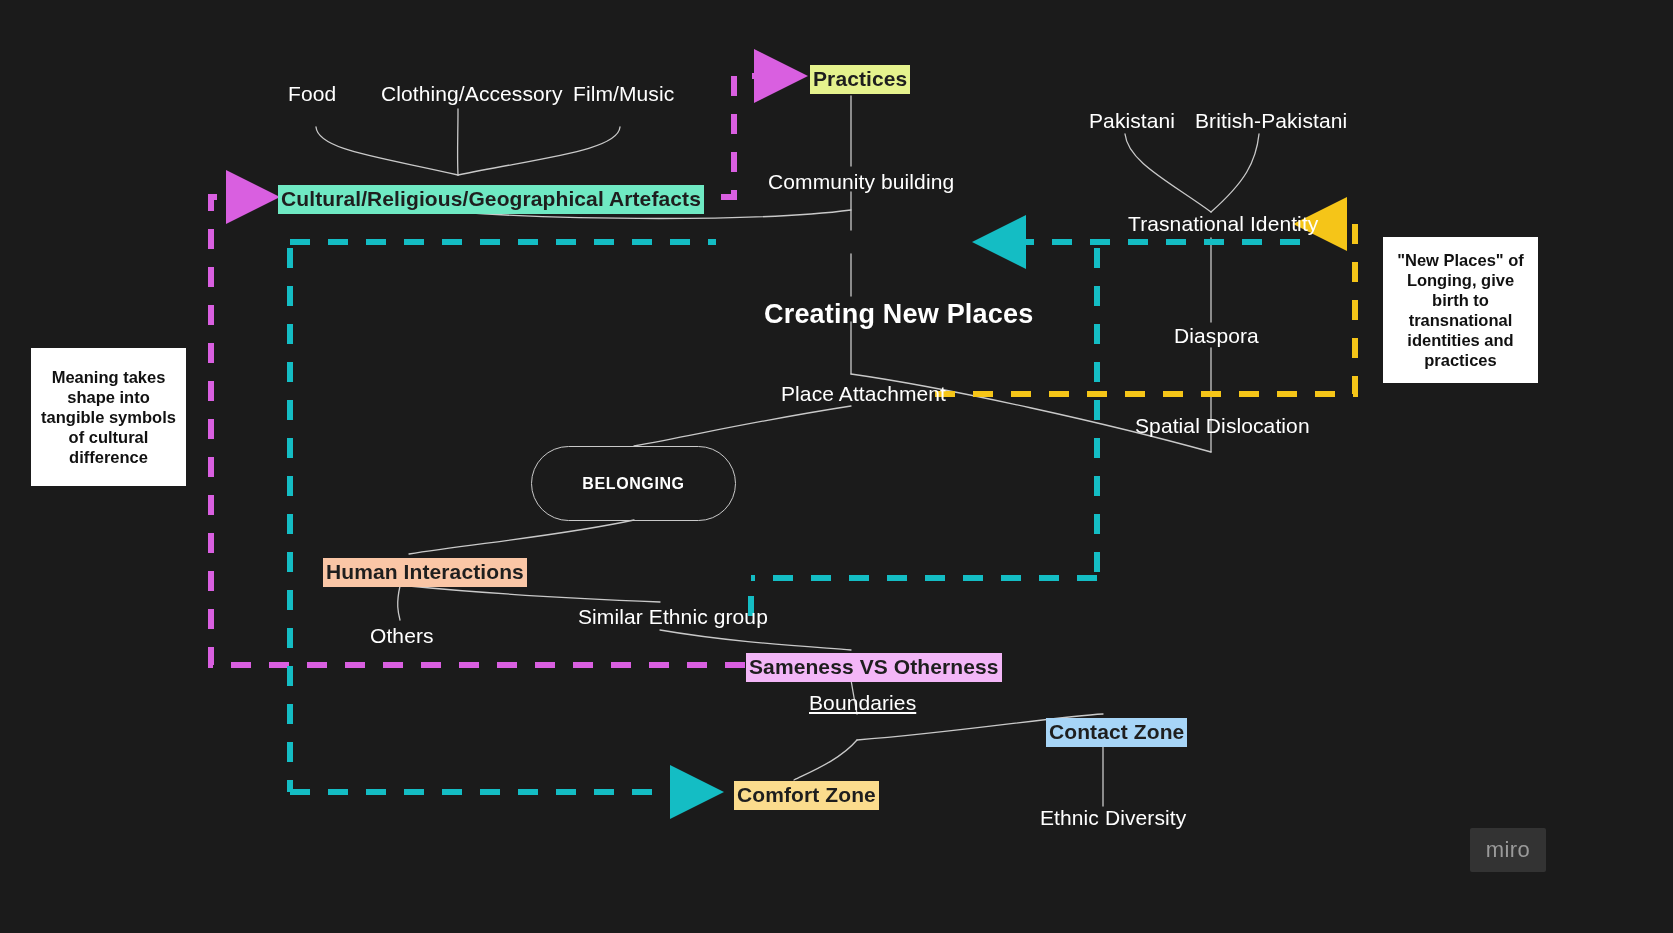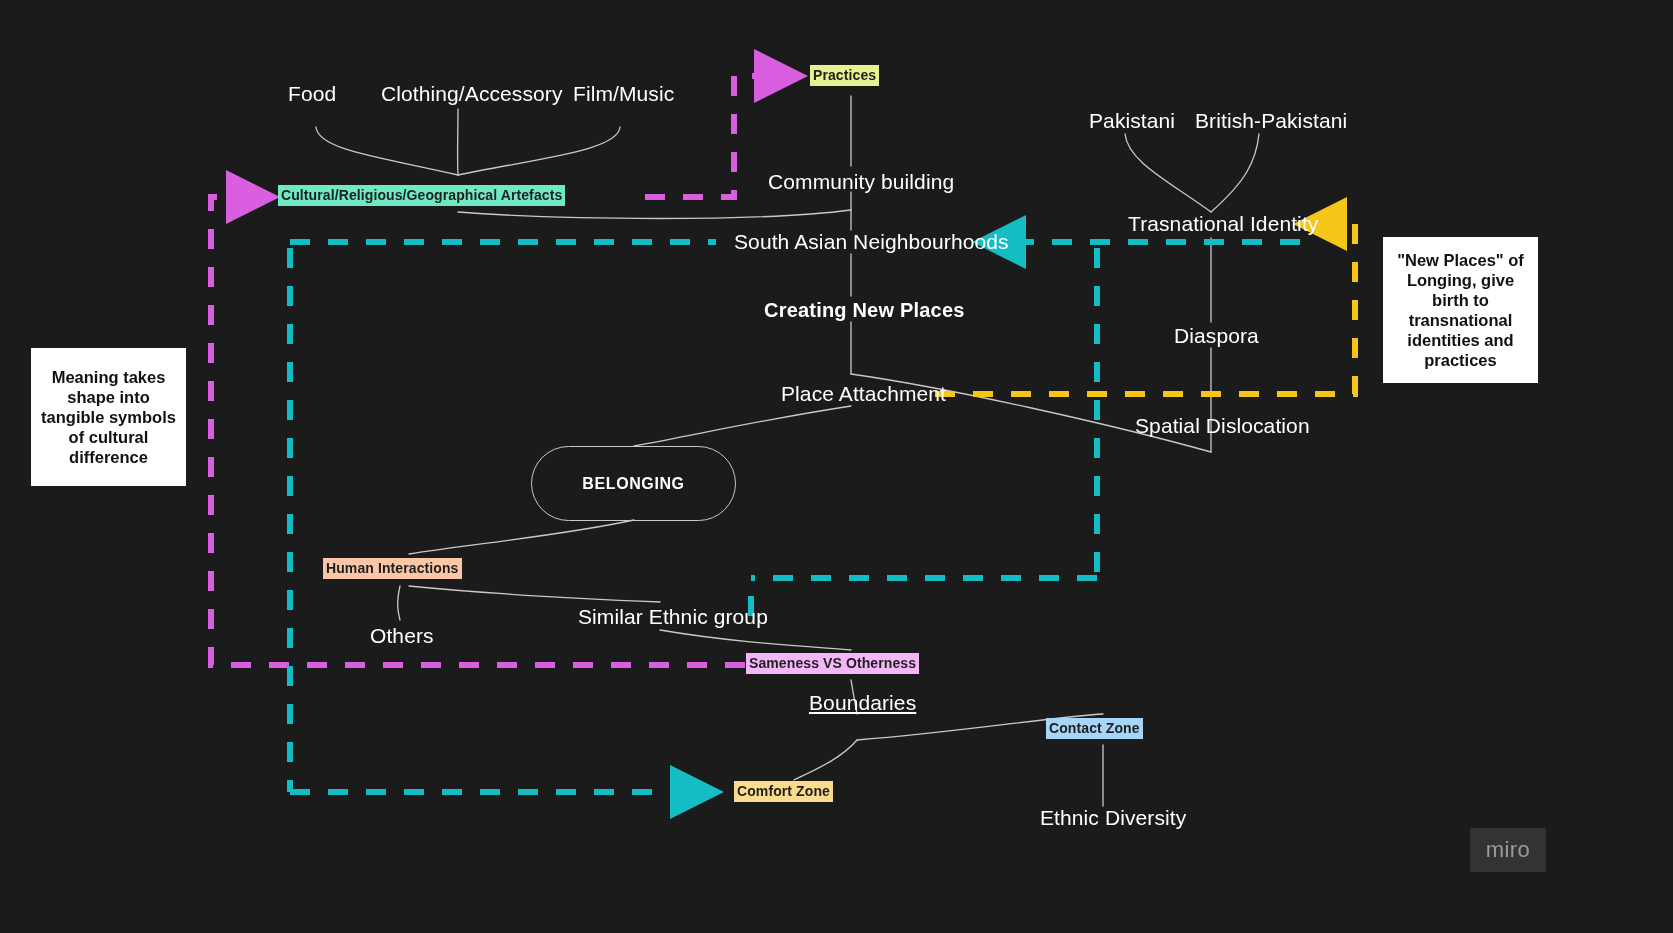"Practices" .hl { font-size: 14px -> 21px }
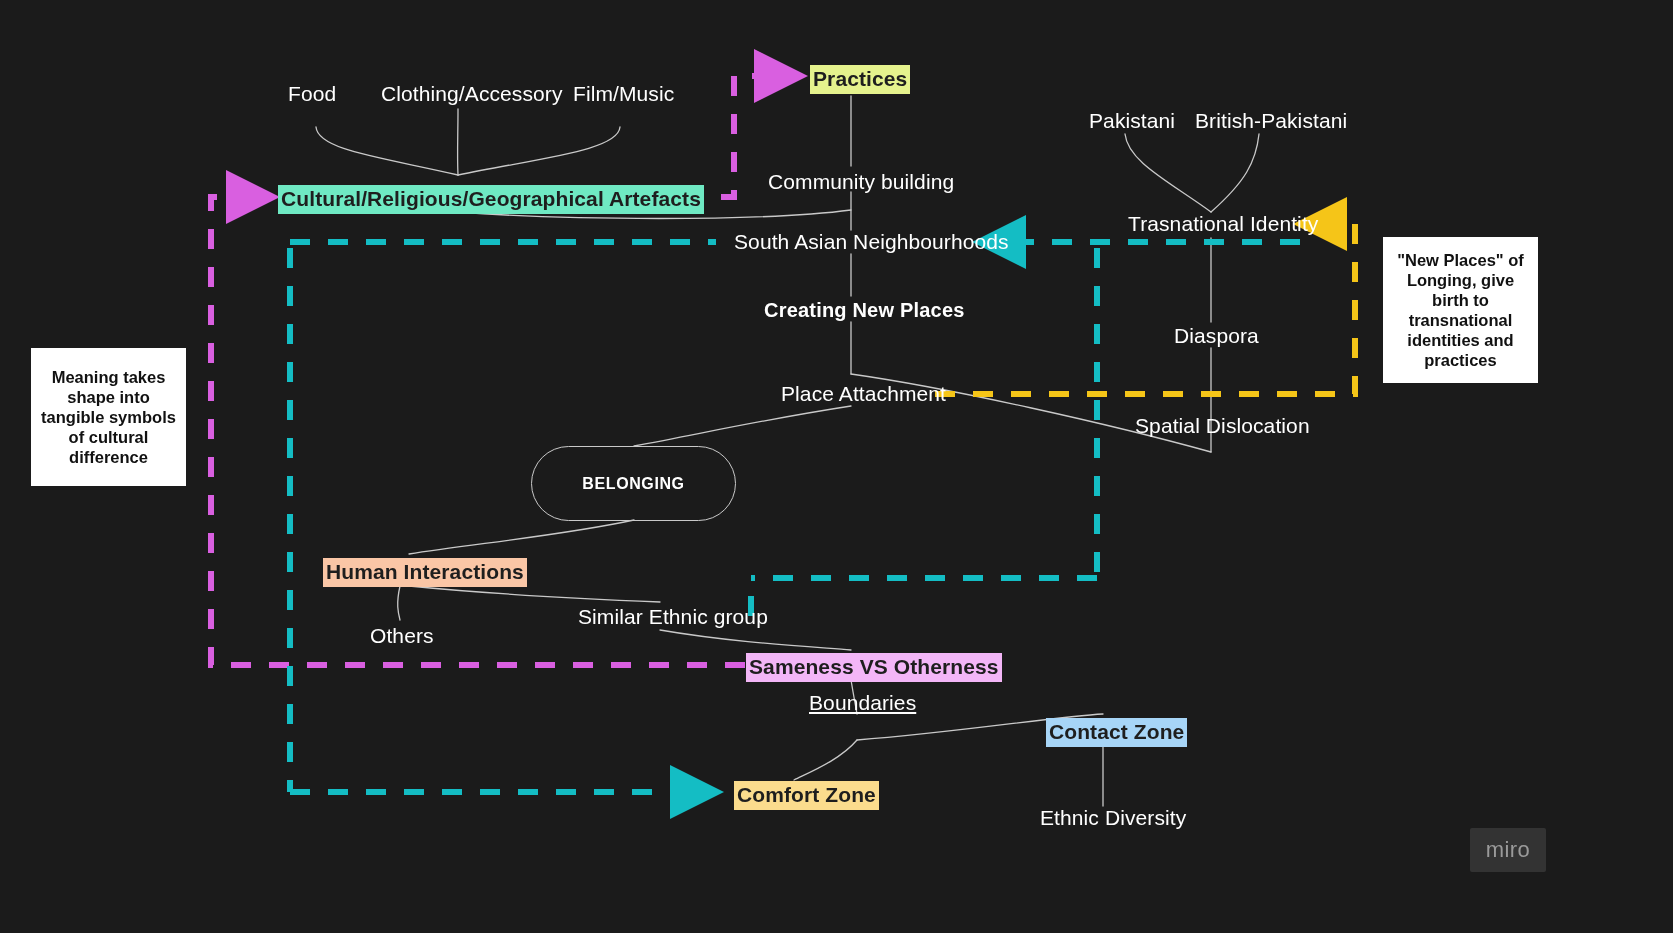"South Asian Neighbourhoods" div.node { html: <div>South Asian Neighbourhoods</div> -> none }
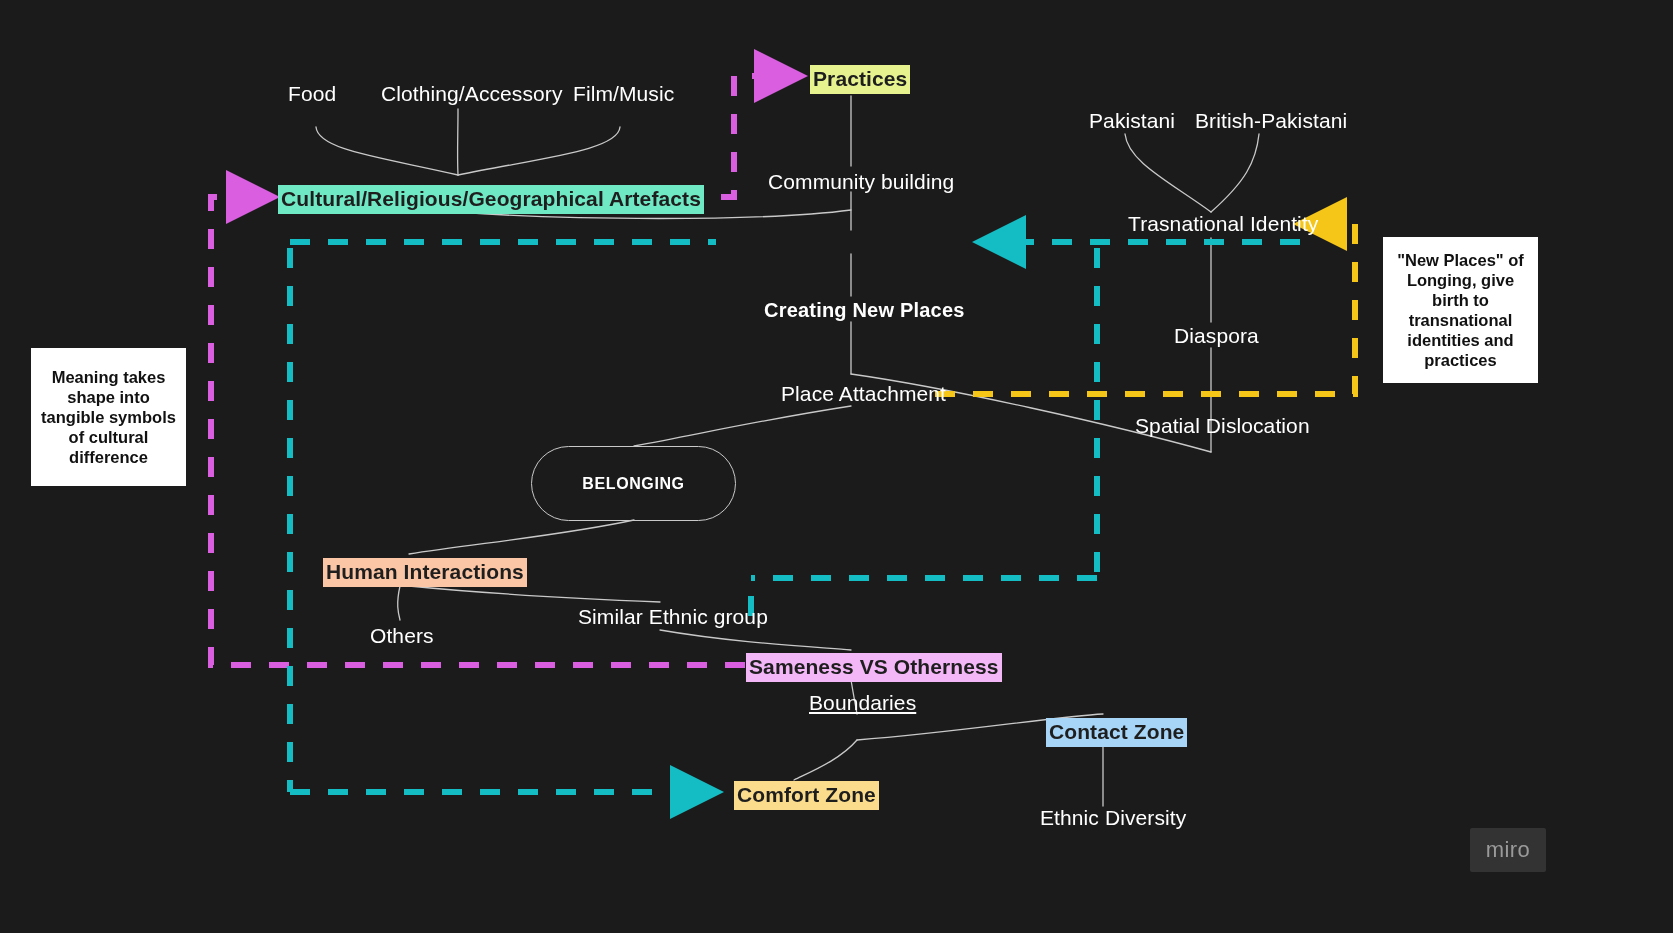"Creating New Places" .plain-bold { font-size: 20px -> 27px }
